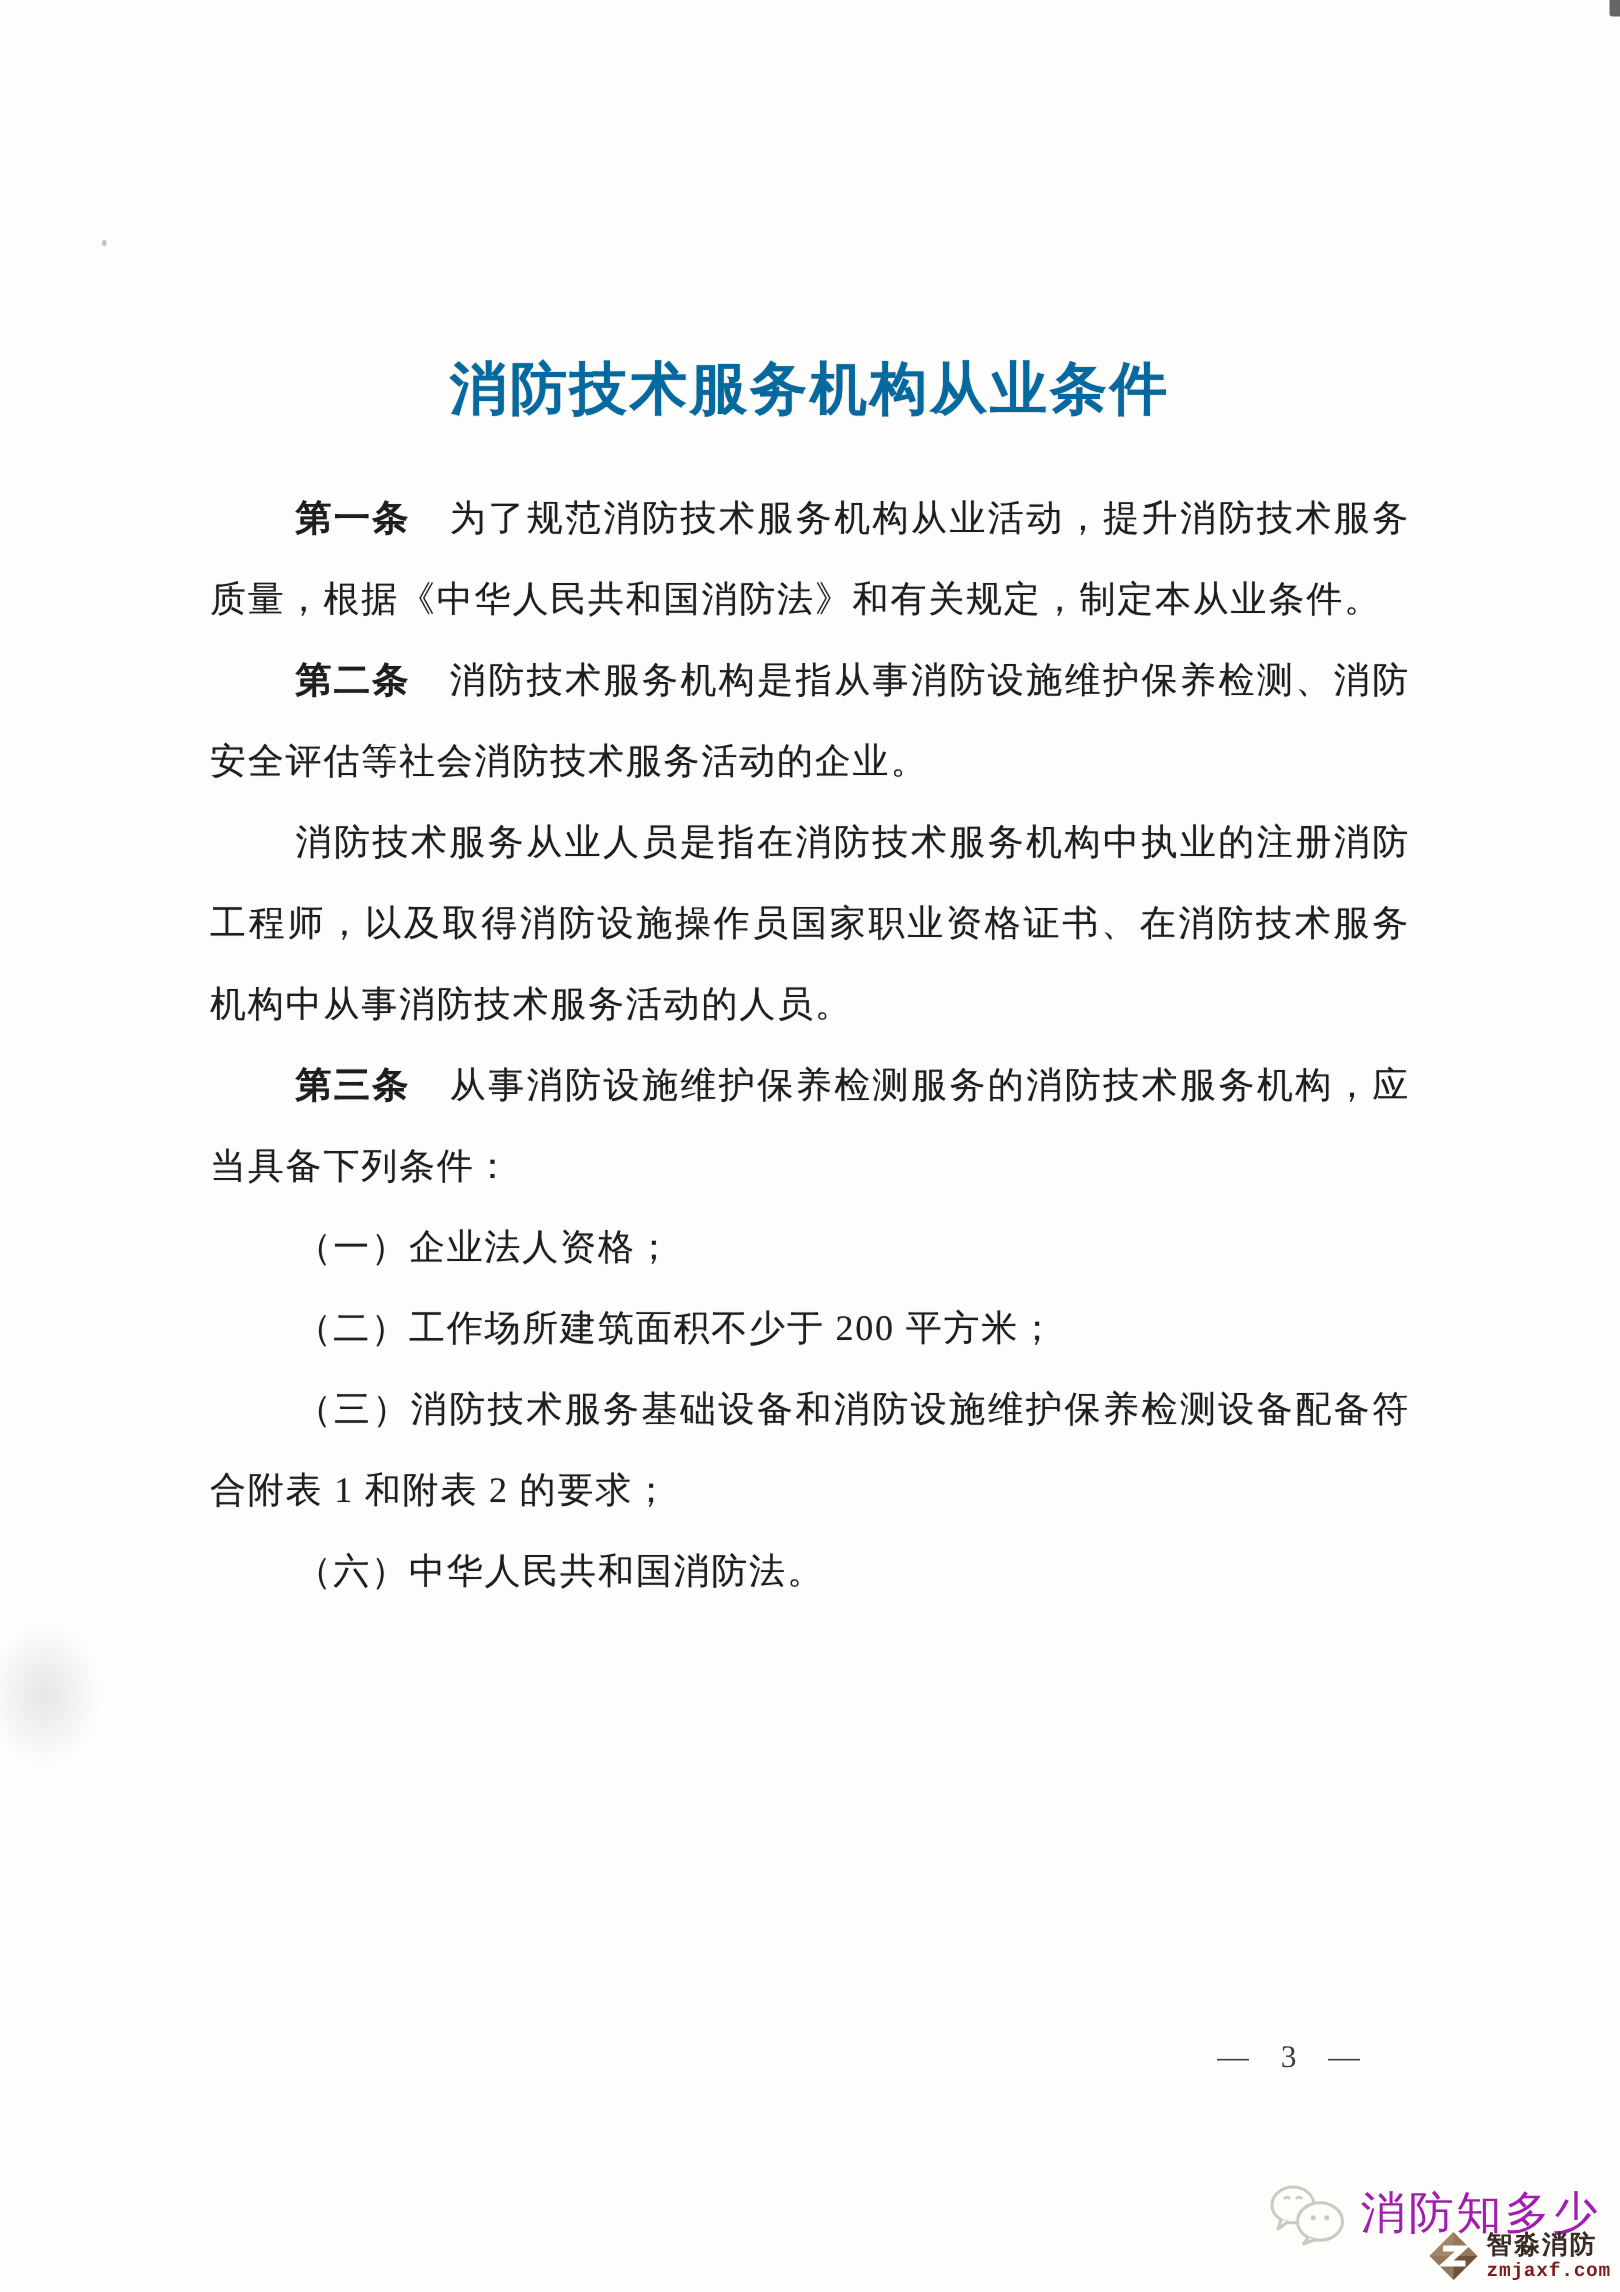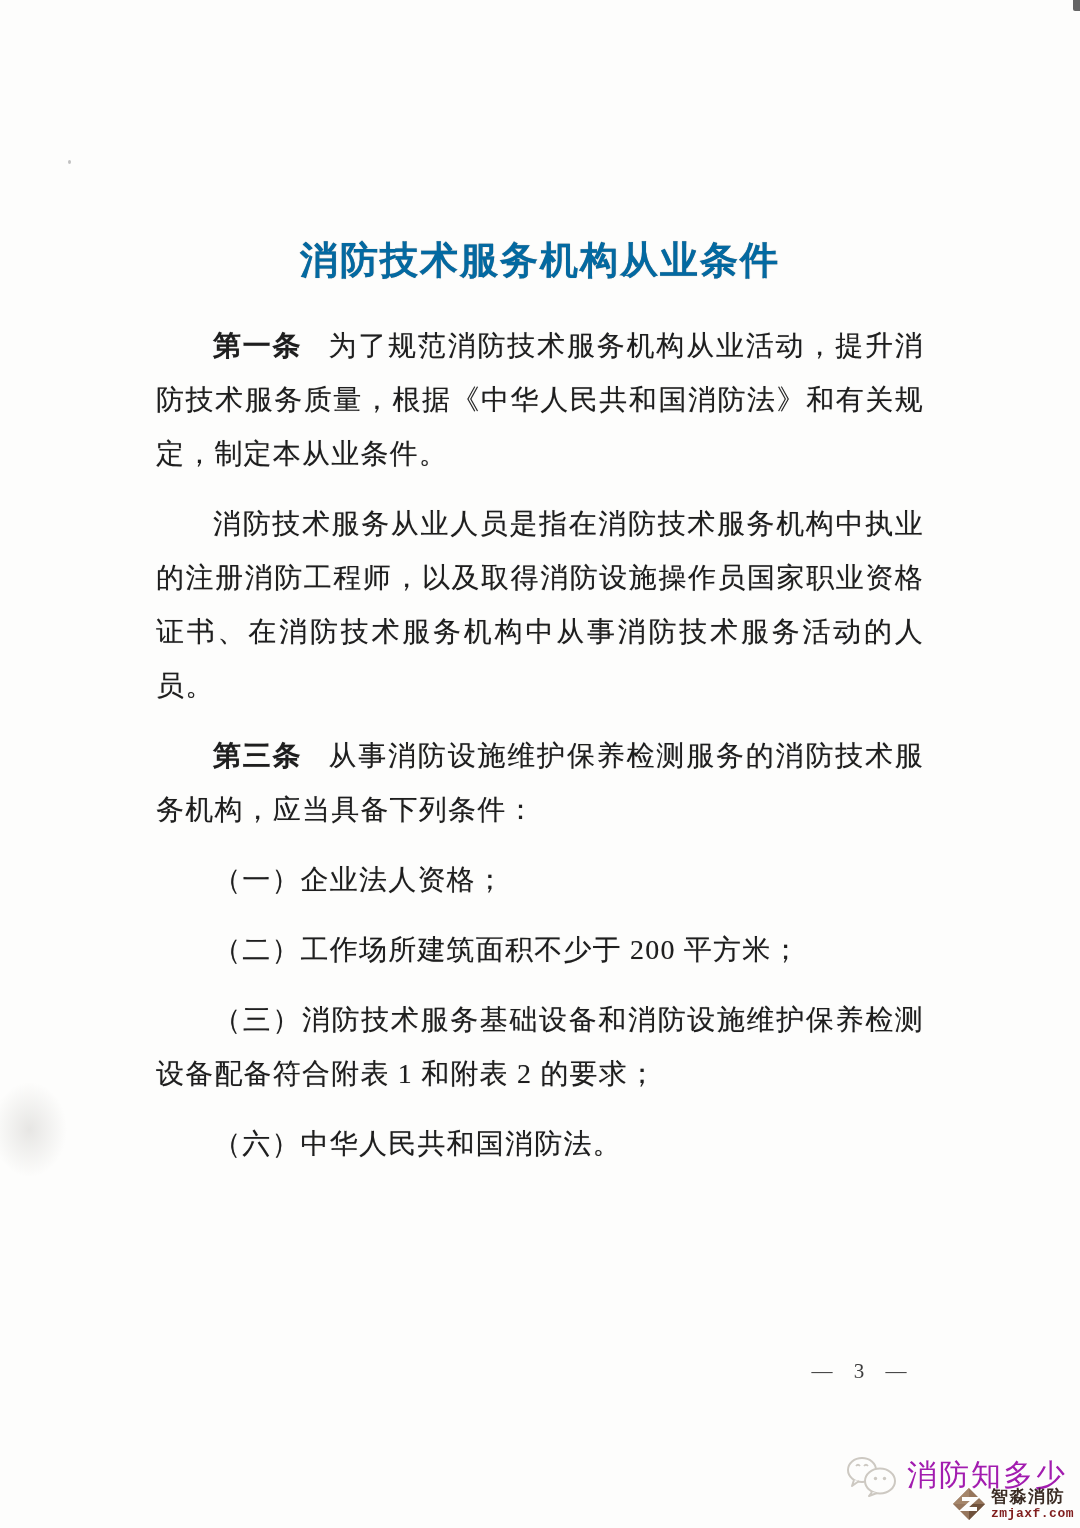"第一条" .para { font-size: 28px -> 24px; margin: 16px -> 0 }
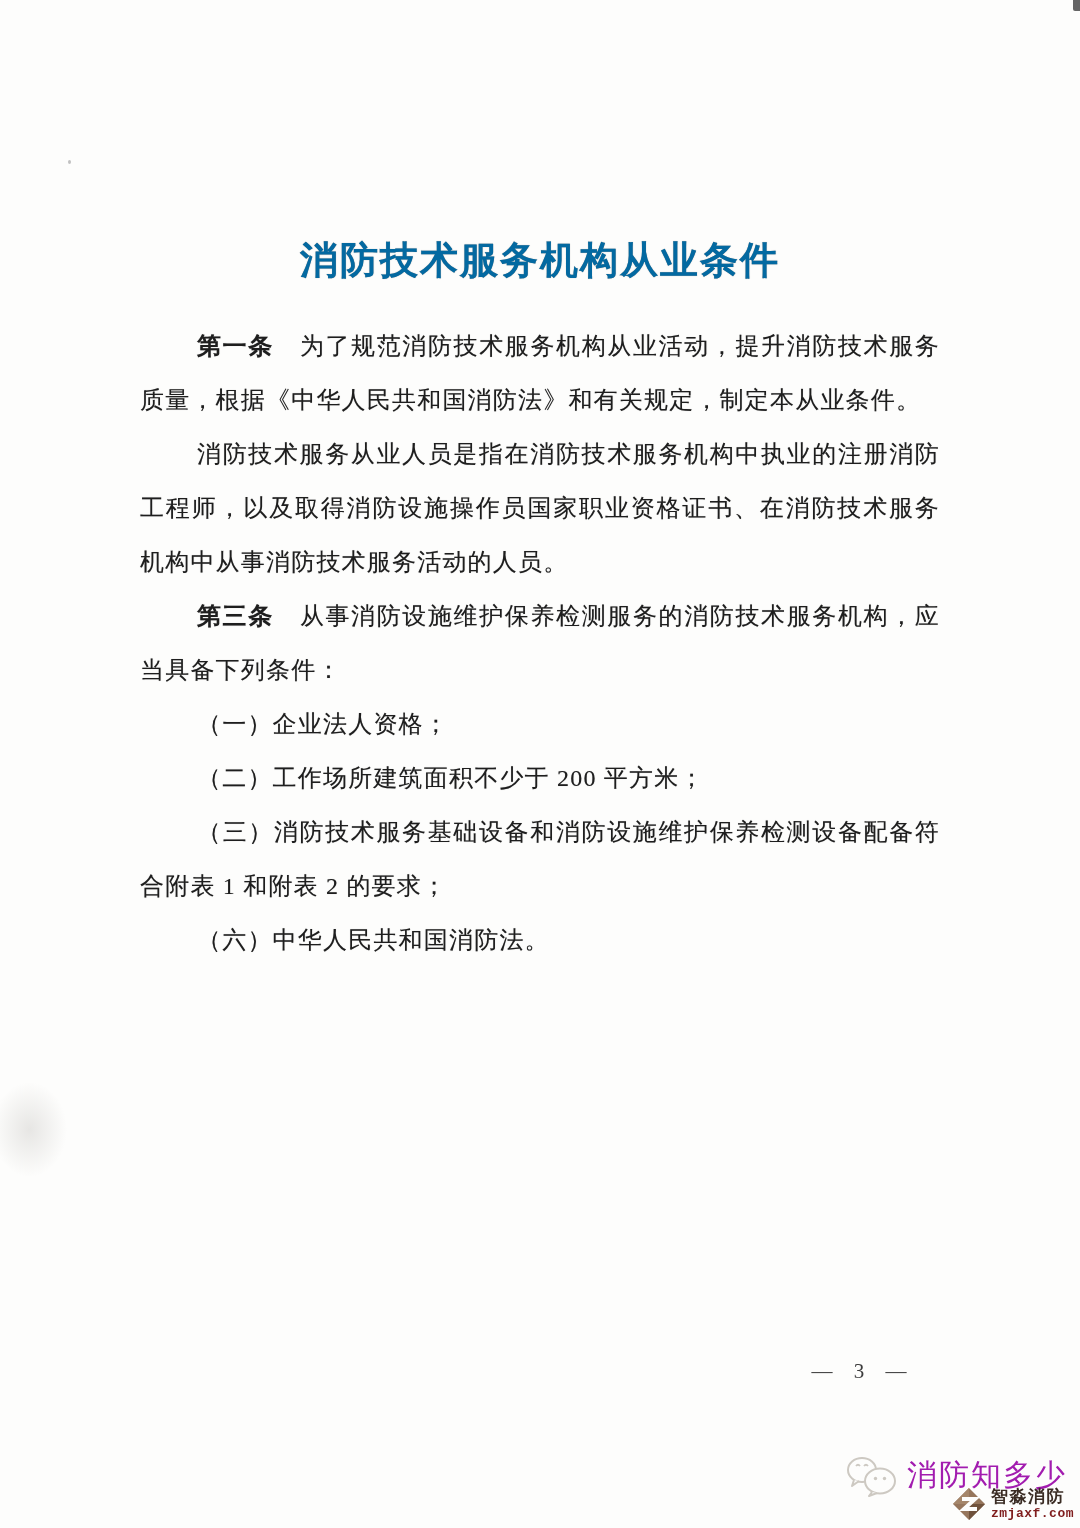"第二条" p.para { html: none -> <p><span>第二条</span><span>消防技术服务机构是指从事消防设施维护保养检测、消防安全评估等社会消防技术服务活动的企业。</span></p> }
